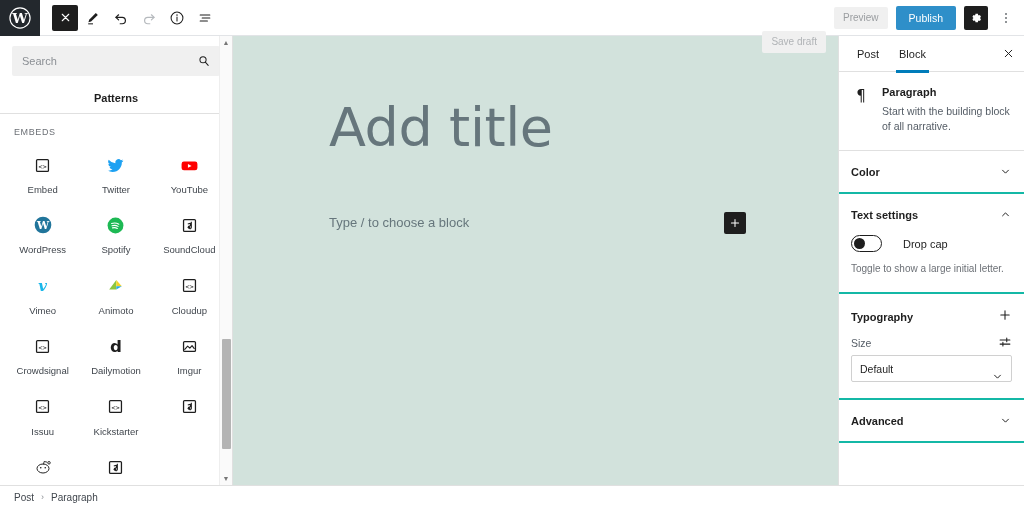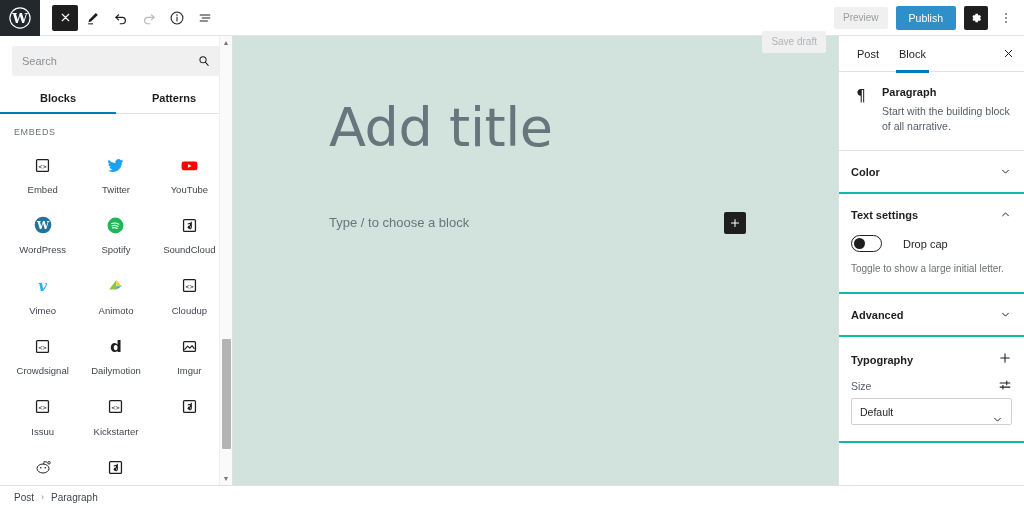"Blocks" div.tab { html: <div>Blocks</div> -> none }
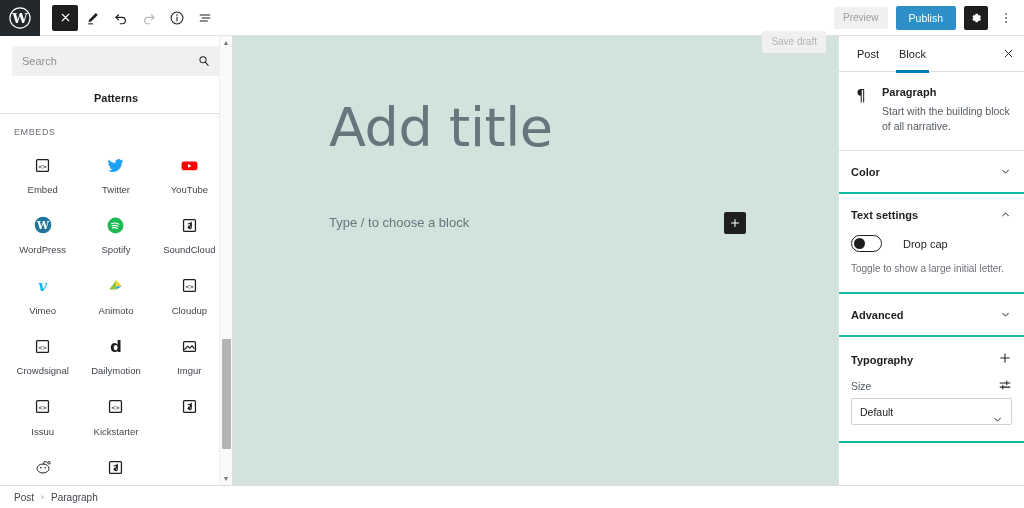"Advanced" div.sb-section { order: before "Typography" -> after "Typography" }
